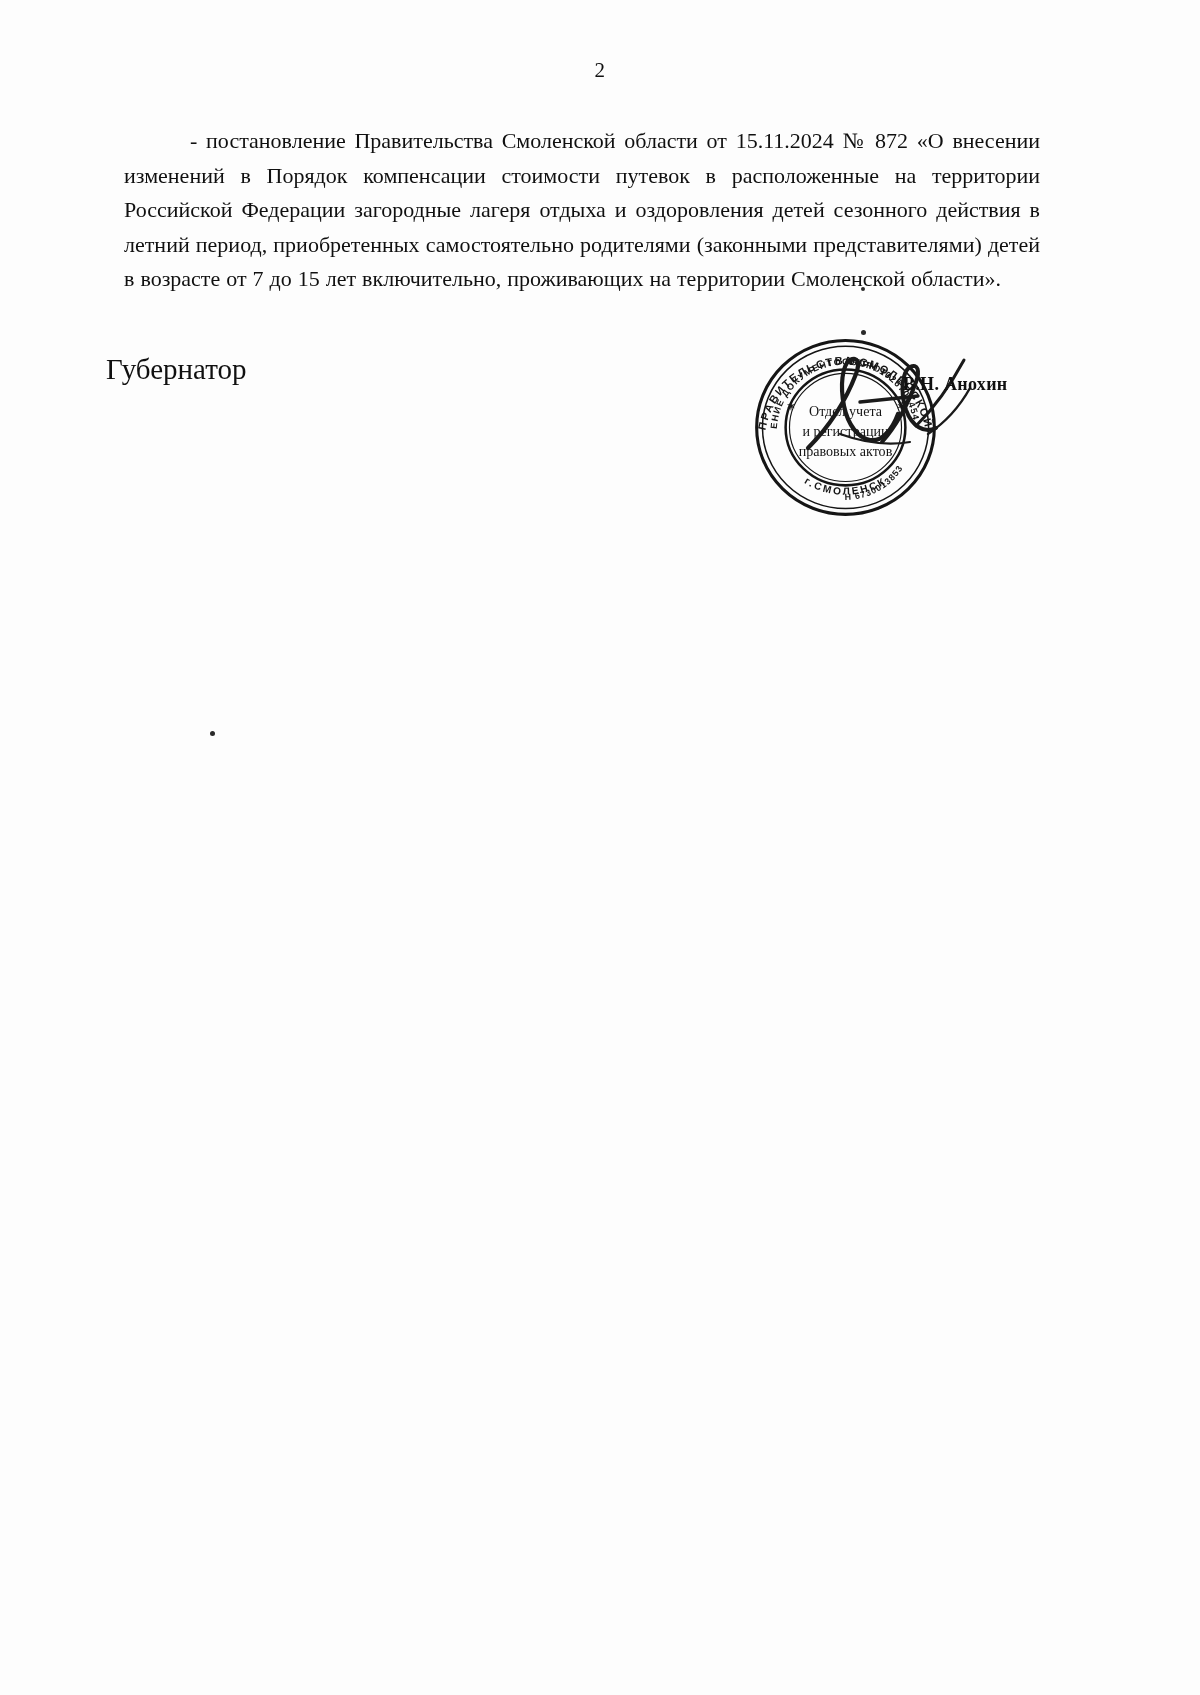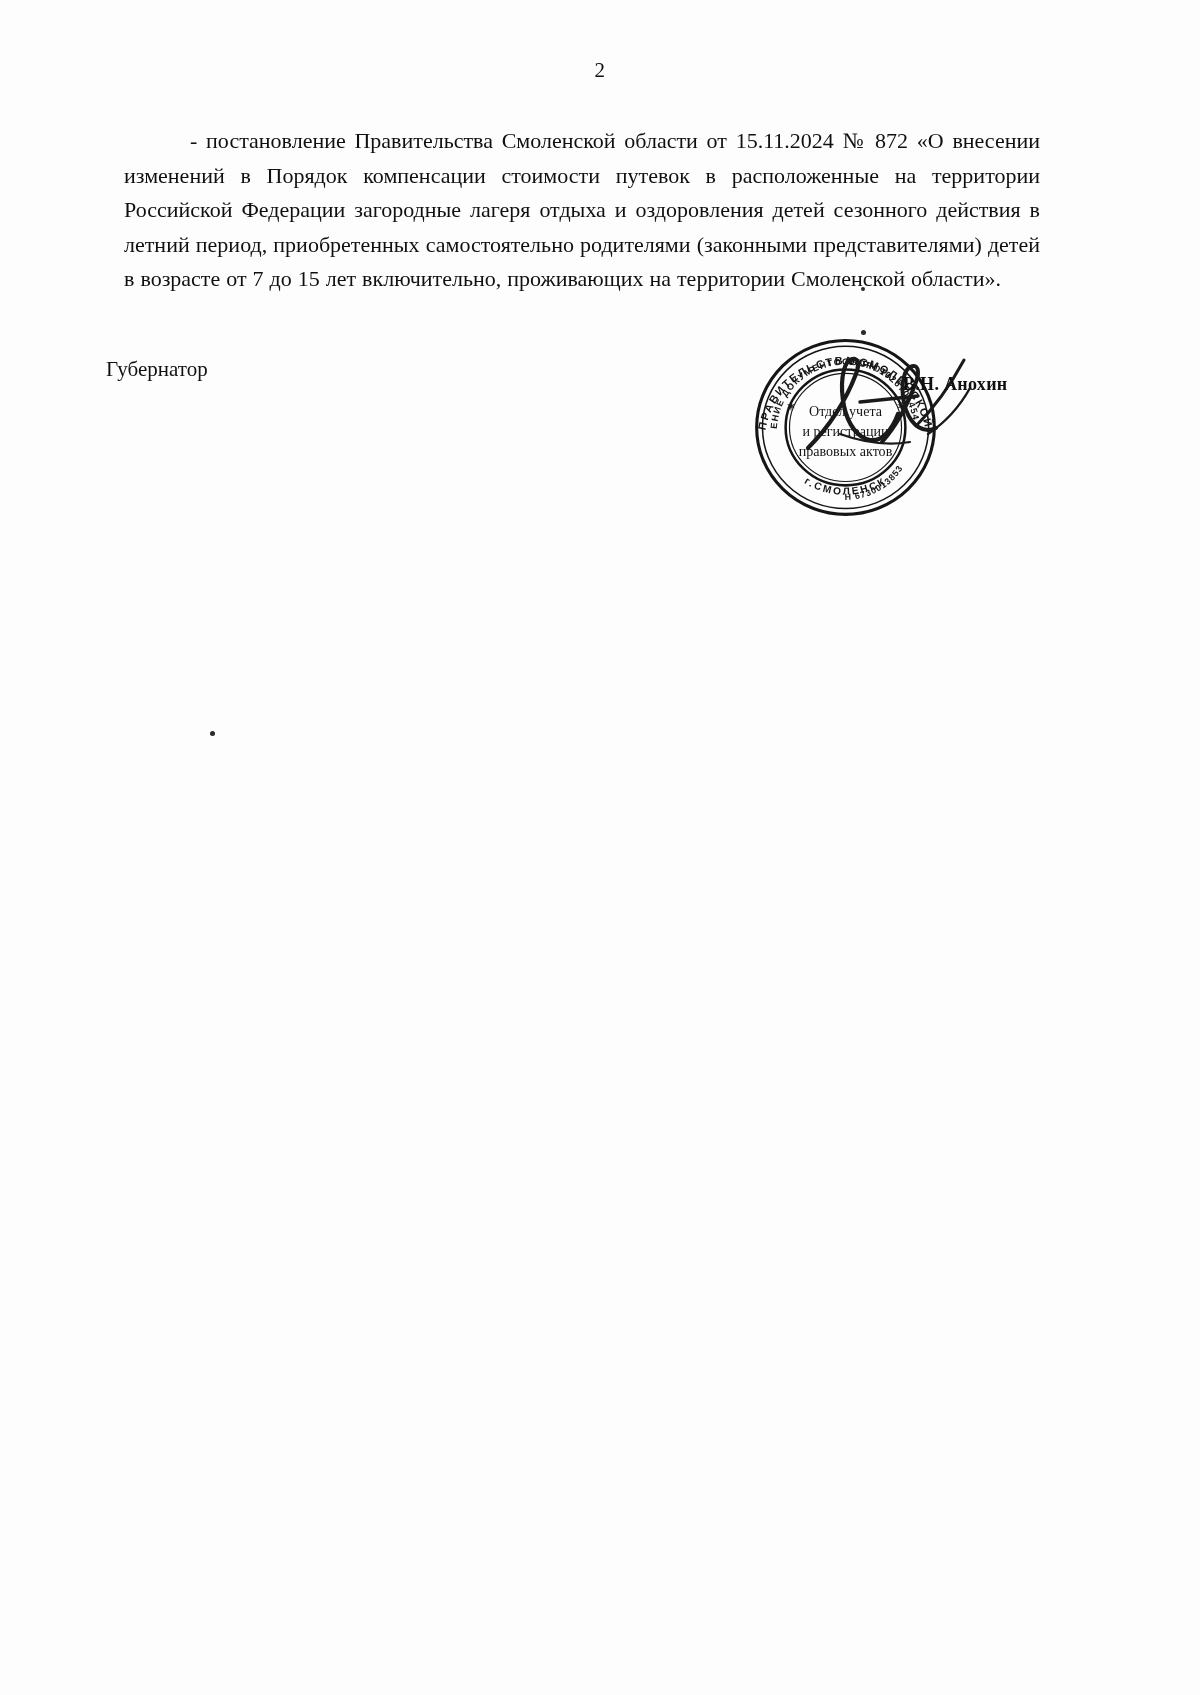"Губернатор" .sign-block { font-size: 21px -> 29px }
